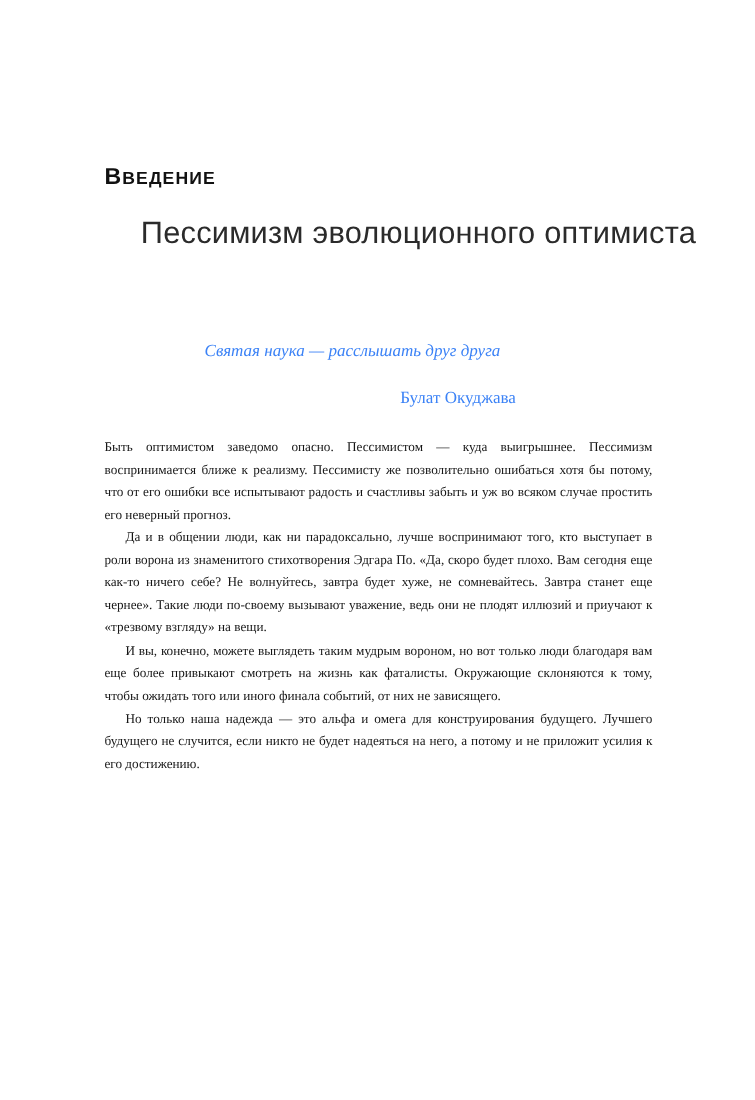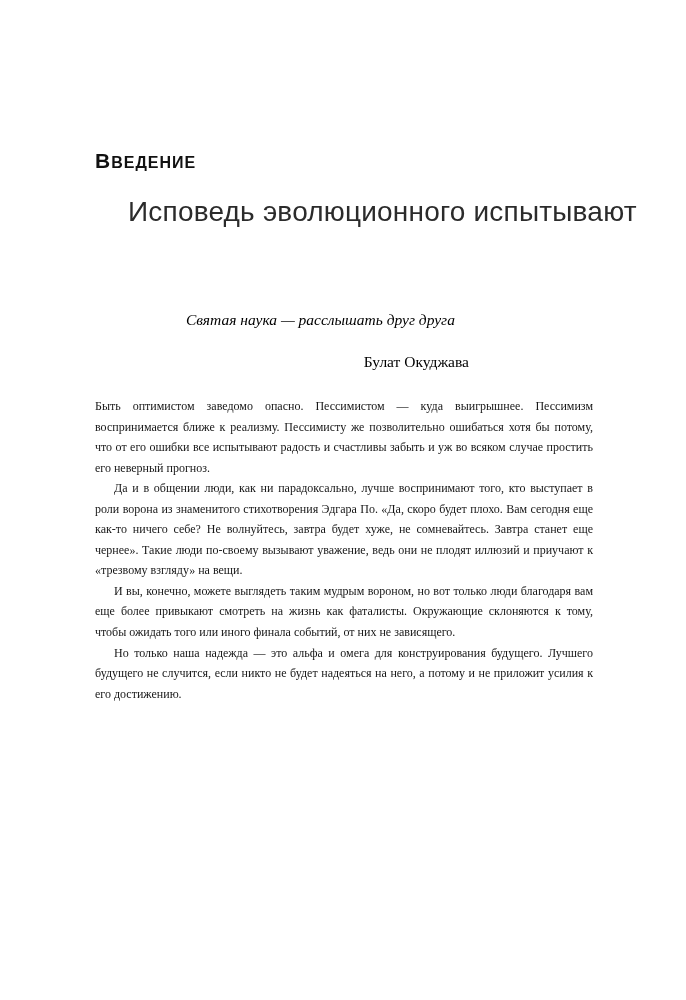"Исповедь эволюционного испытывают" h1.chapter-title { text: Исповедь эволюционного испытывают -> Пессимизм эволюционного оптимиста }
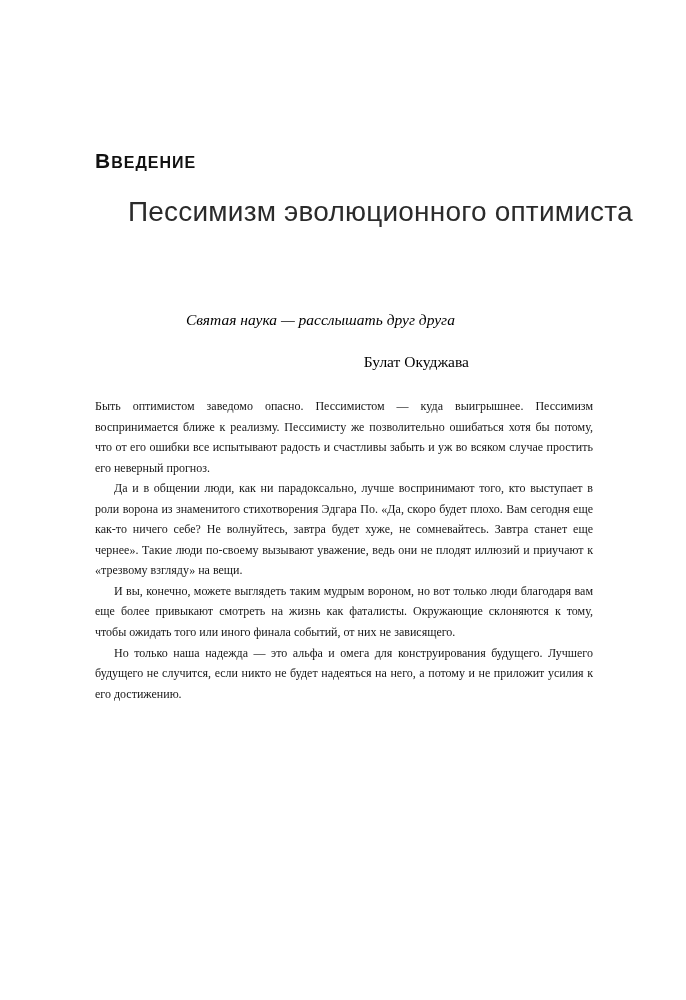"Святая наука — расслышать друг" .epigraph { color: #000000 -> #3b82f6 }
